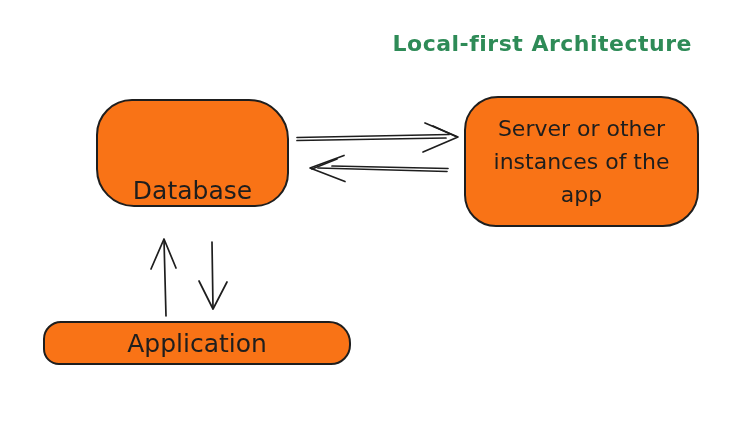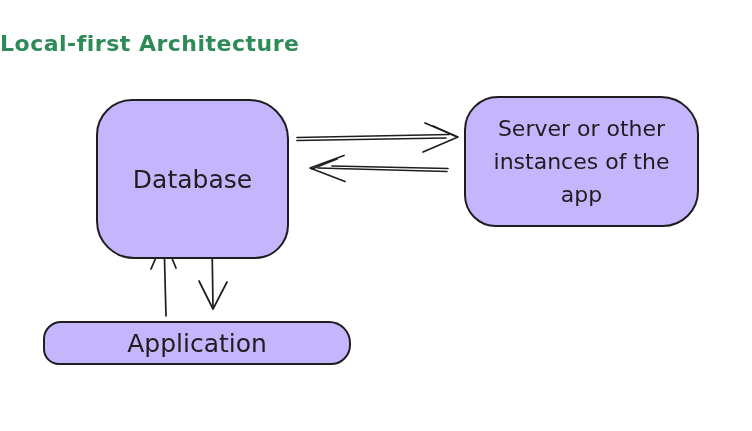"Local-first Architecture" .diagram-title { text-align: left -> right }
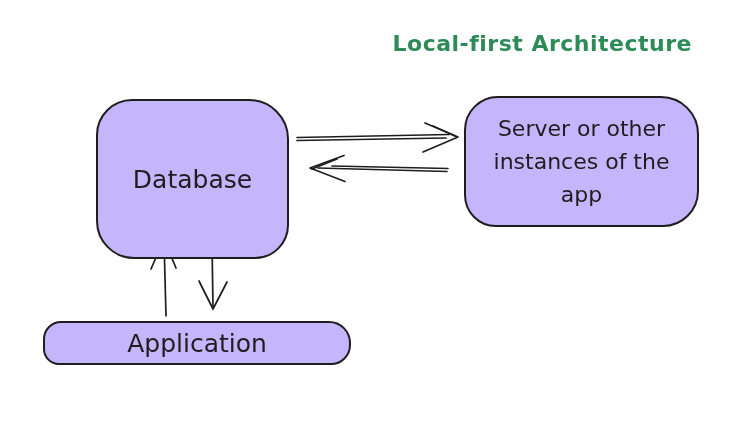"Server or other instances of" .node { background: #c4b5fd -> #f97316 }
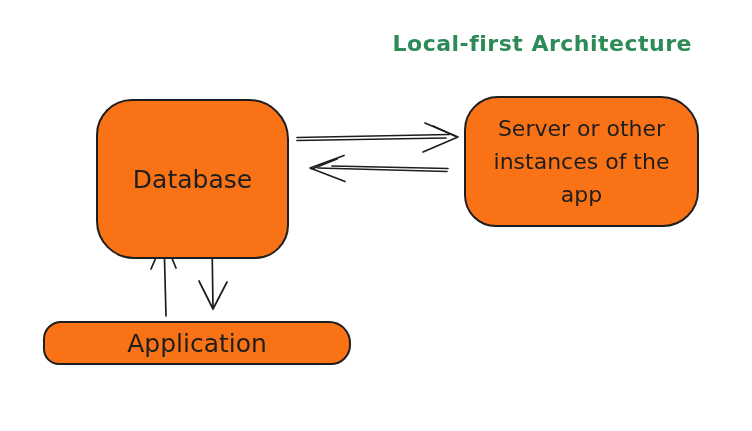"Database" .node-database { align-items: none -> flex-end; height: 160px -> 108px }
